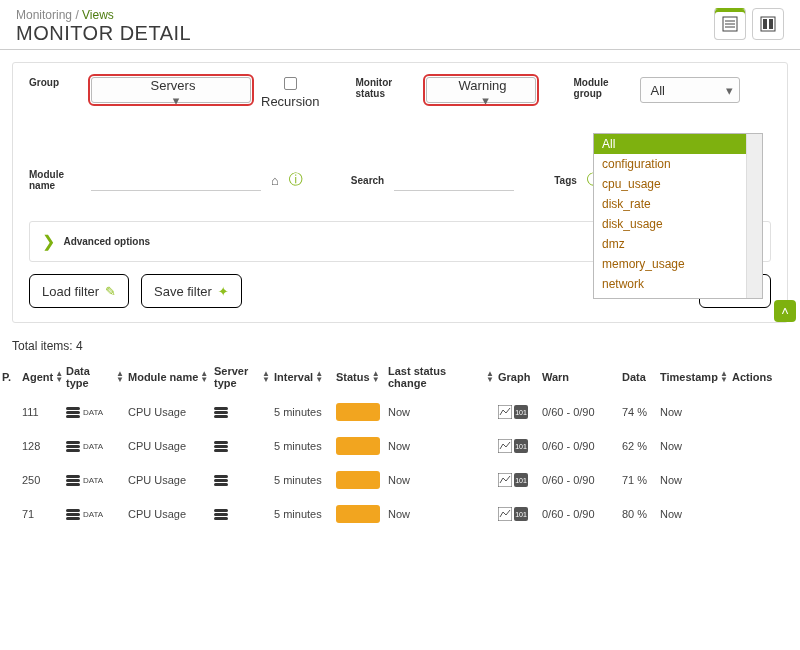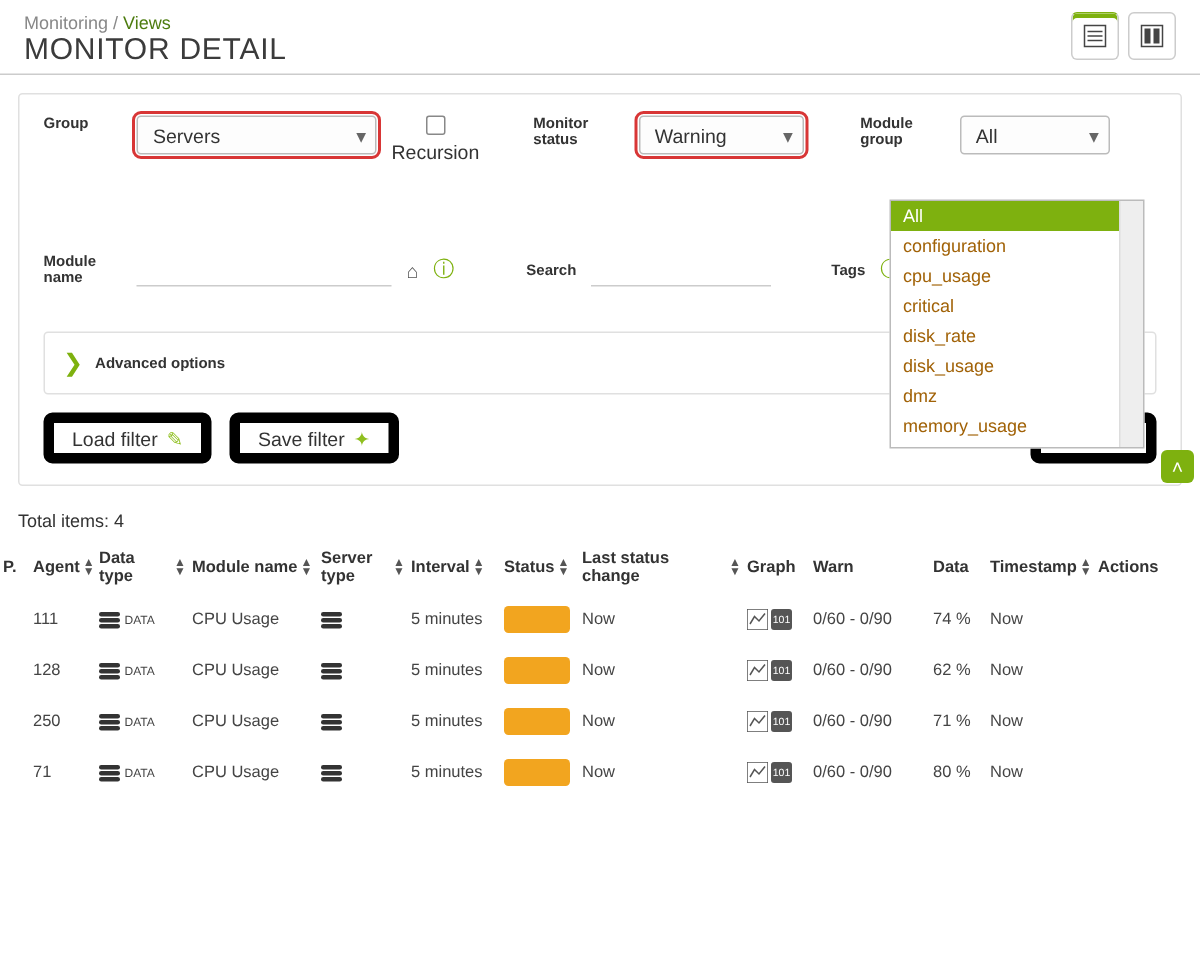"Servers" .highlight { flex-direction: none -> column }
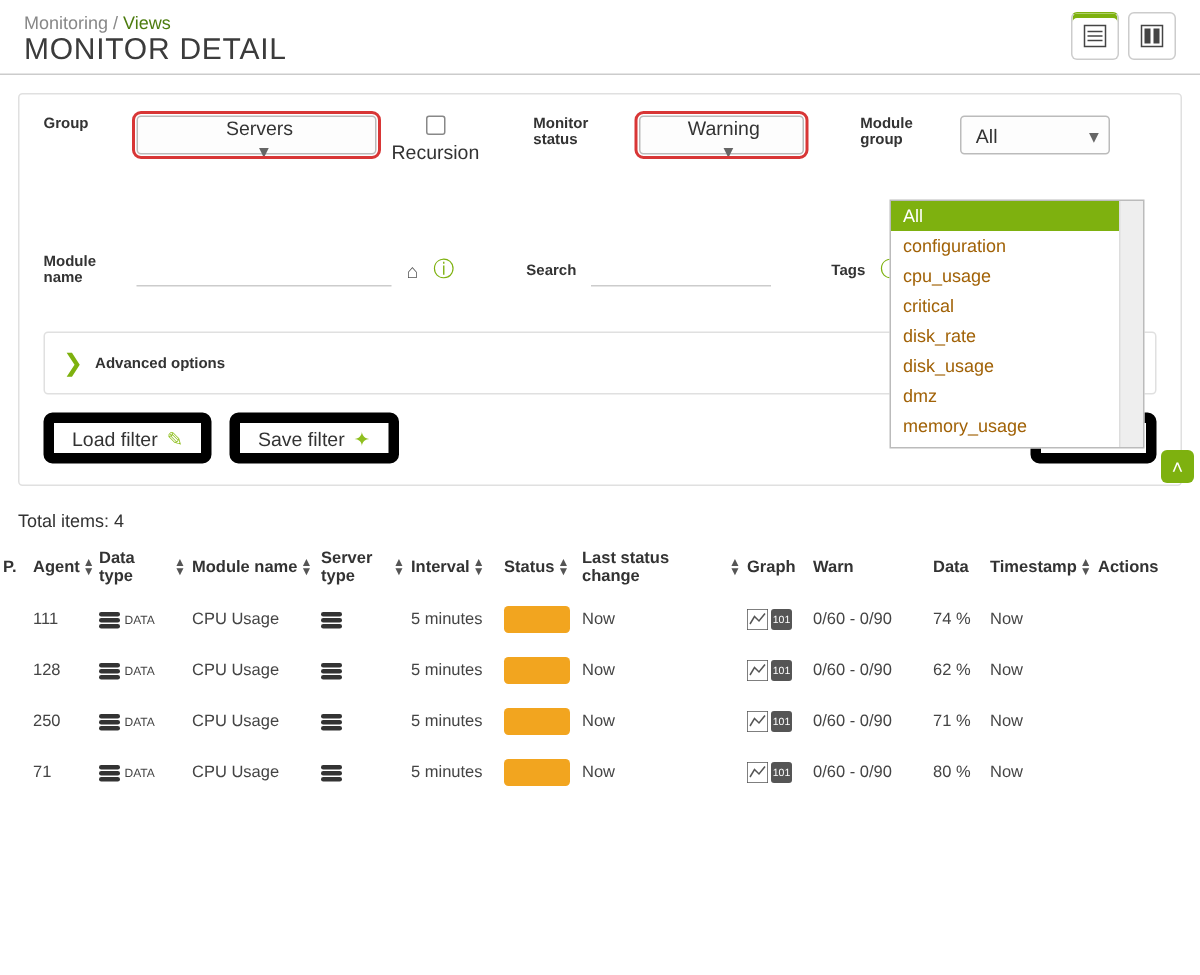"critical" div.item { html: <div>critical</div> -> none }
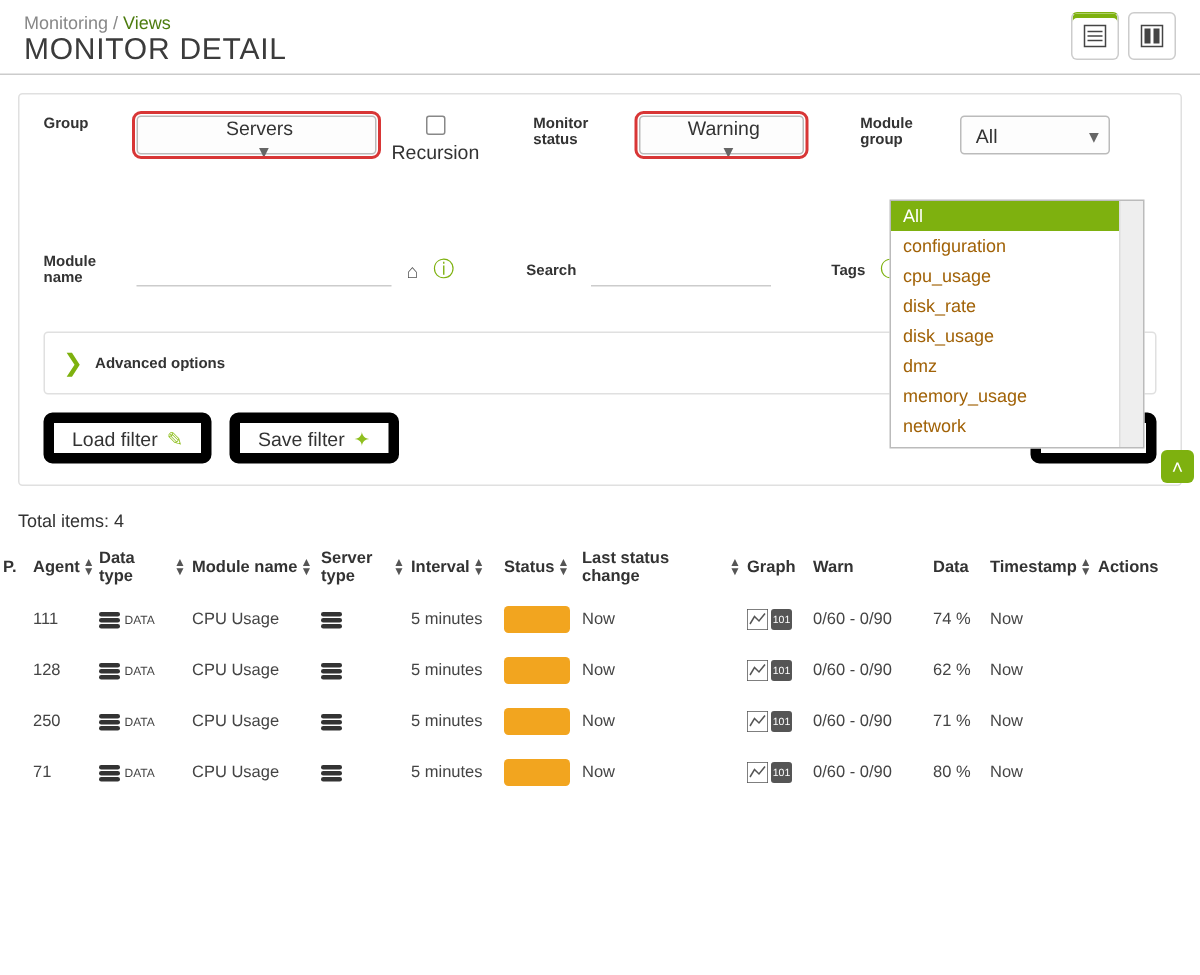"Load filter" .btn { border: 7px solid #000000 -> 1px solid #000000 }
